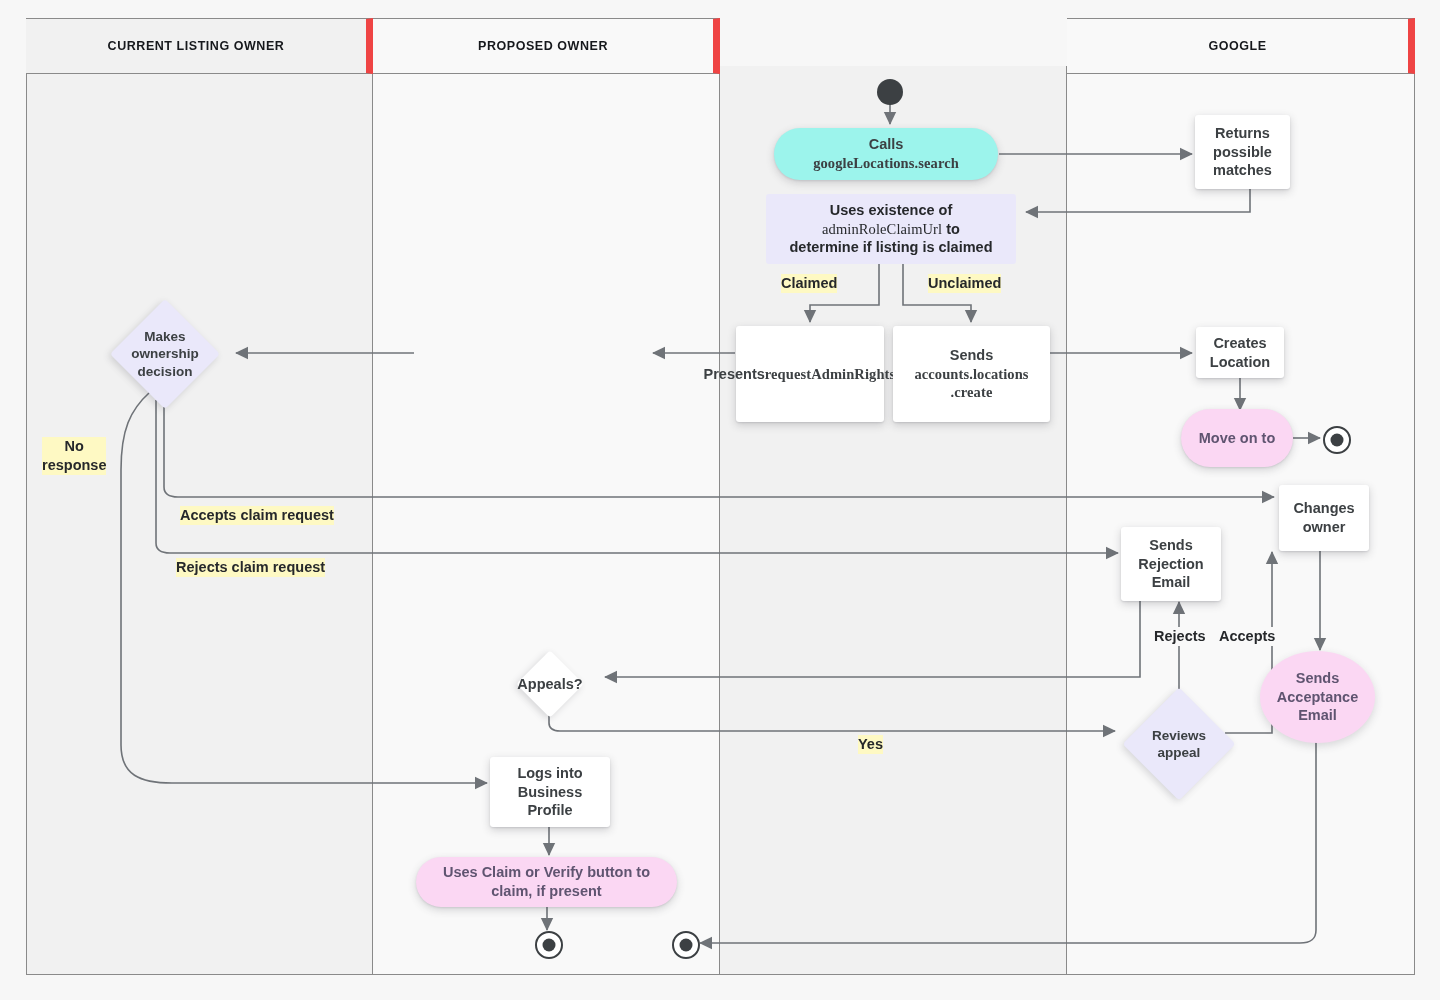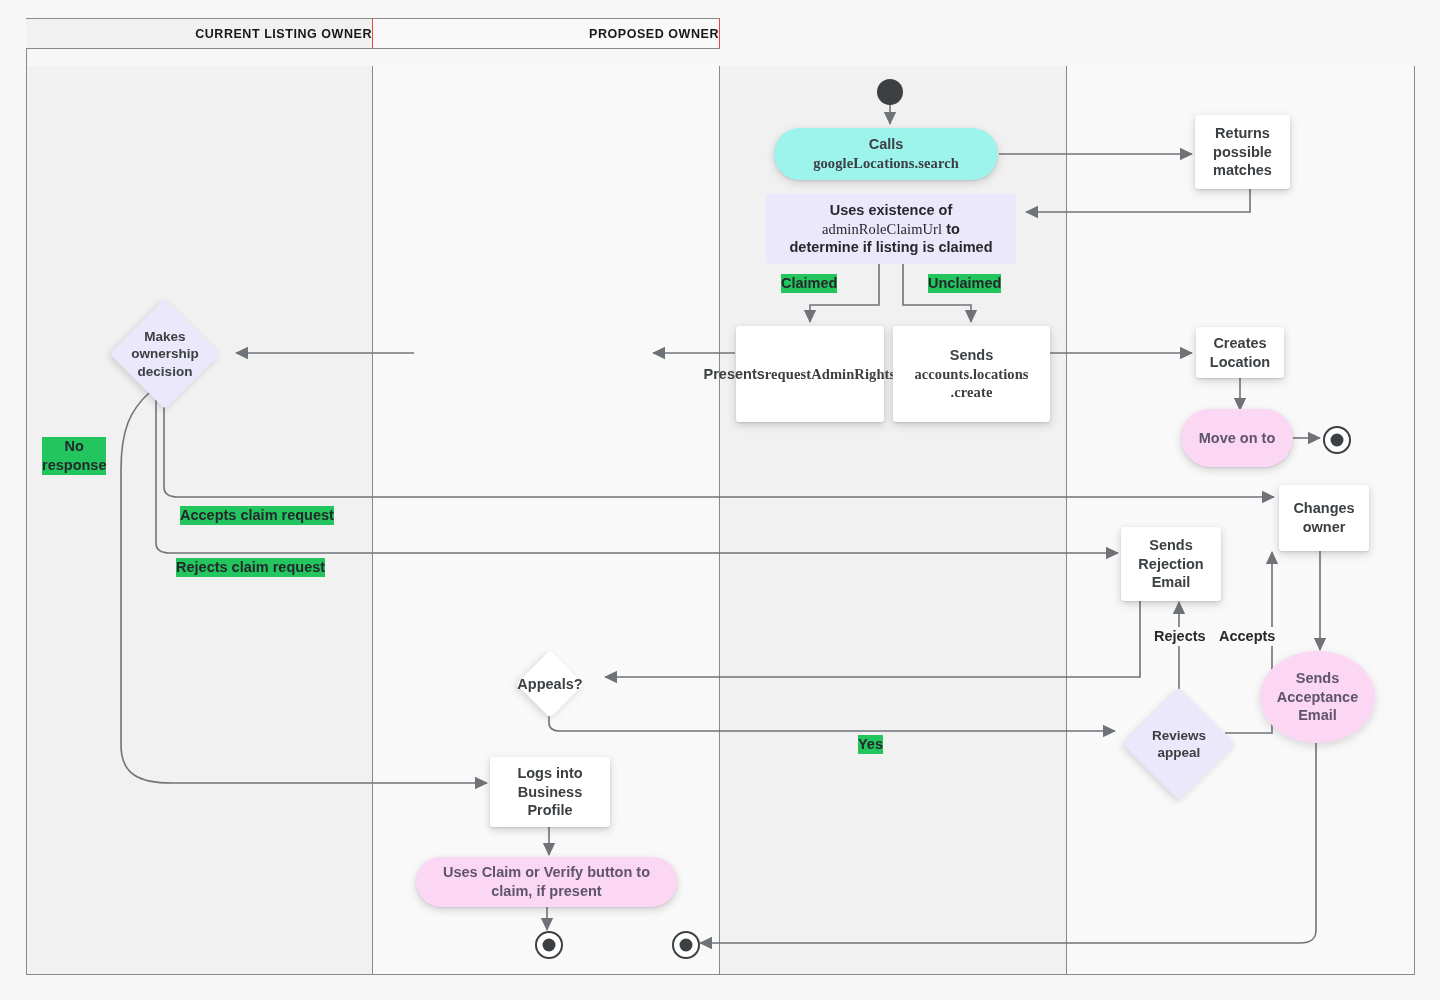"CURRENT LISTING OWNER" .lane-head { border-right: 1px solid #ef4444 -> 7px solid #ef4444; height: 31px -> 56px; justify-content: flex-end -> center }
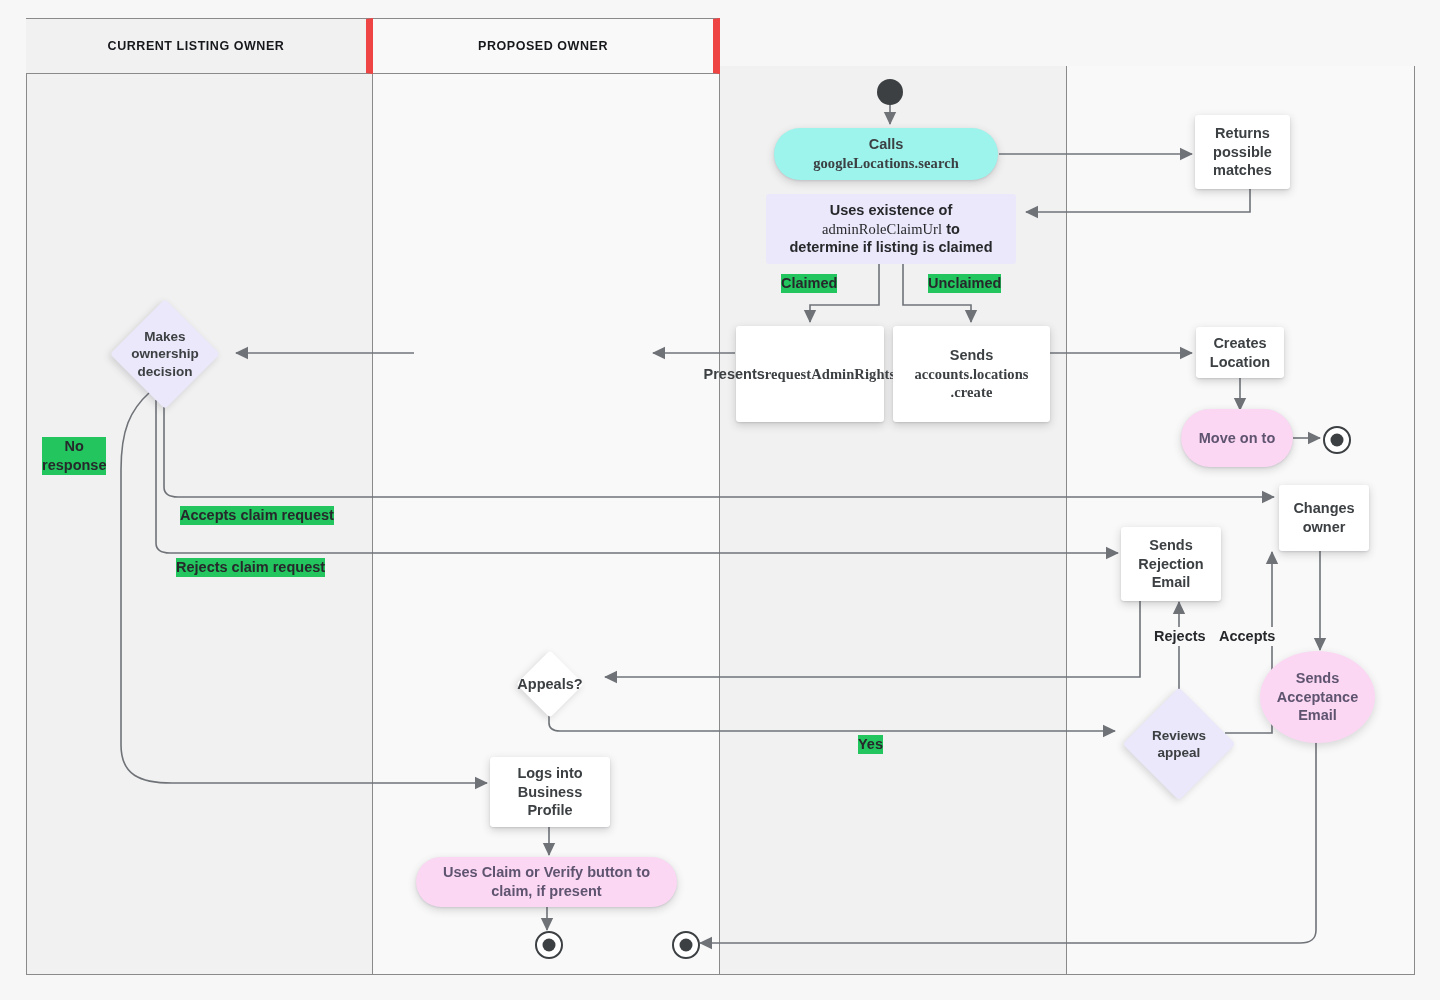"GOOGLE" div.lane-head { html: none -> <div> <span>GOOGLE</span> </div> }
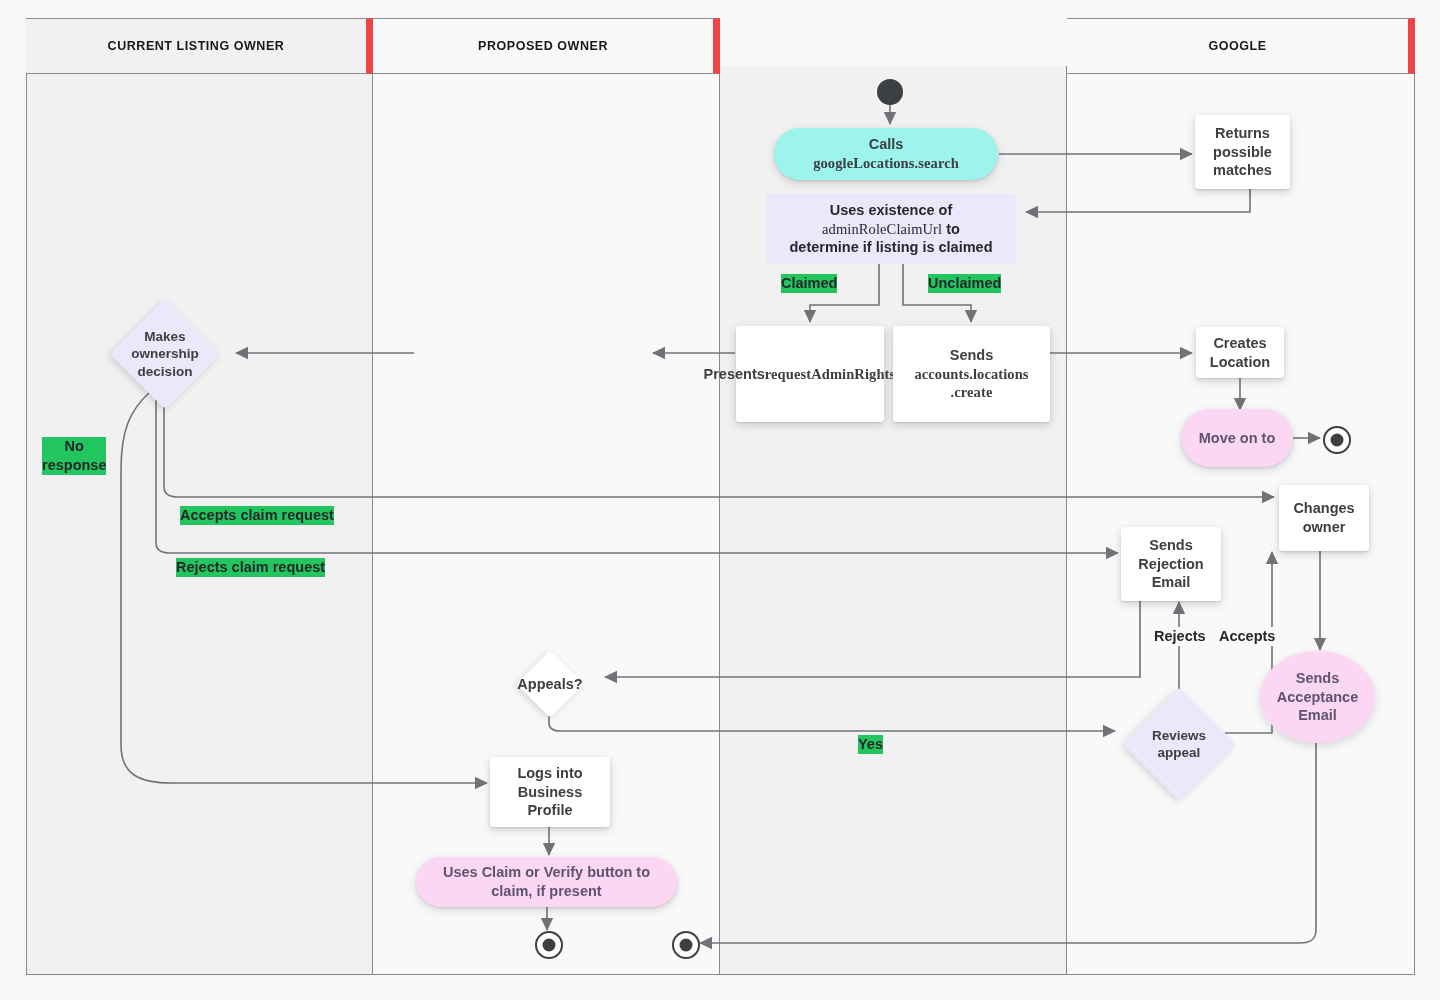"Claimed" .elabel.bg-odd { background: #22c55e -> #fef9c3 }
